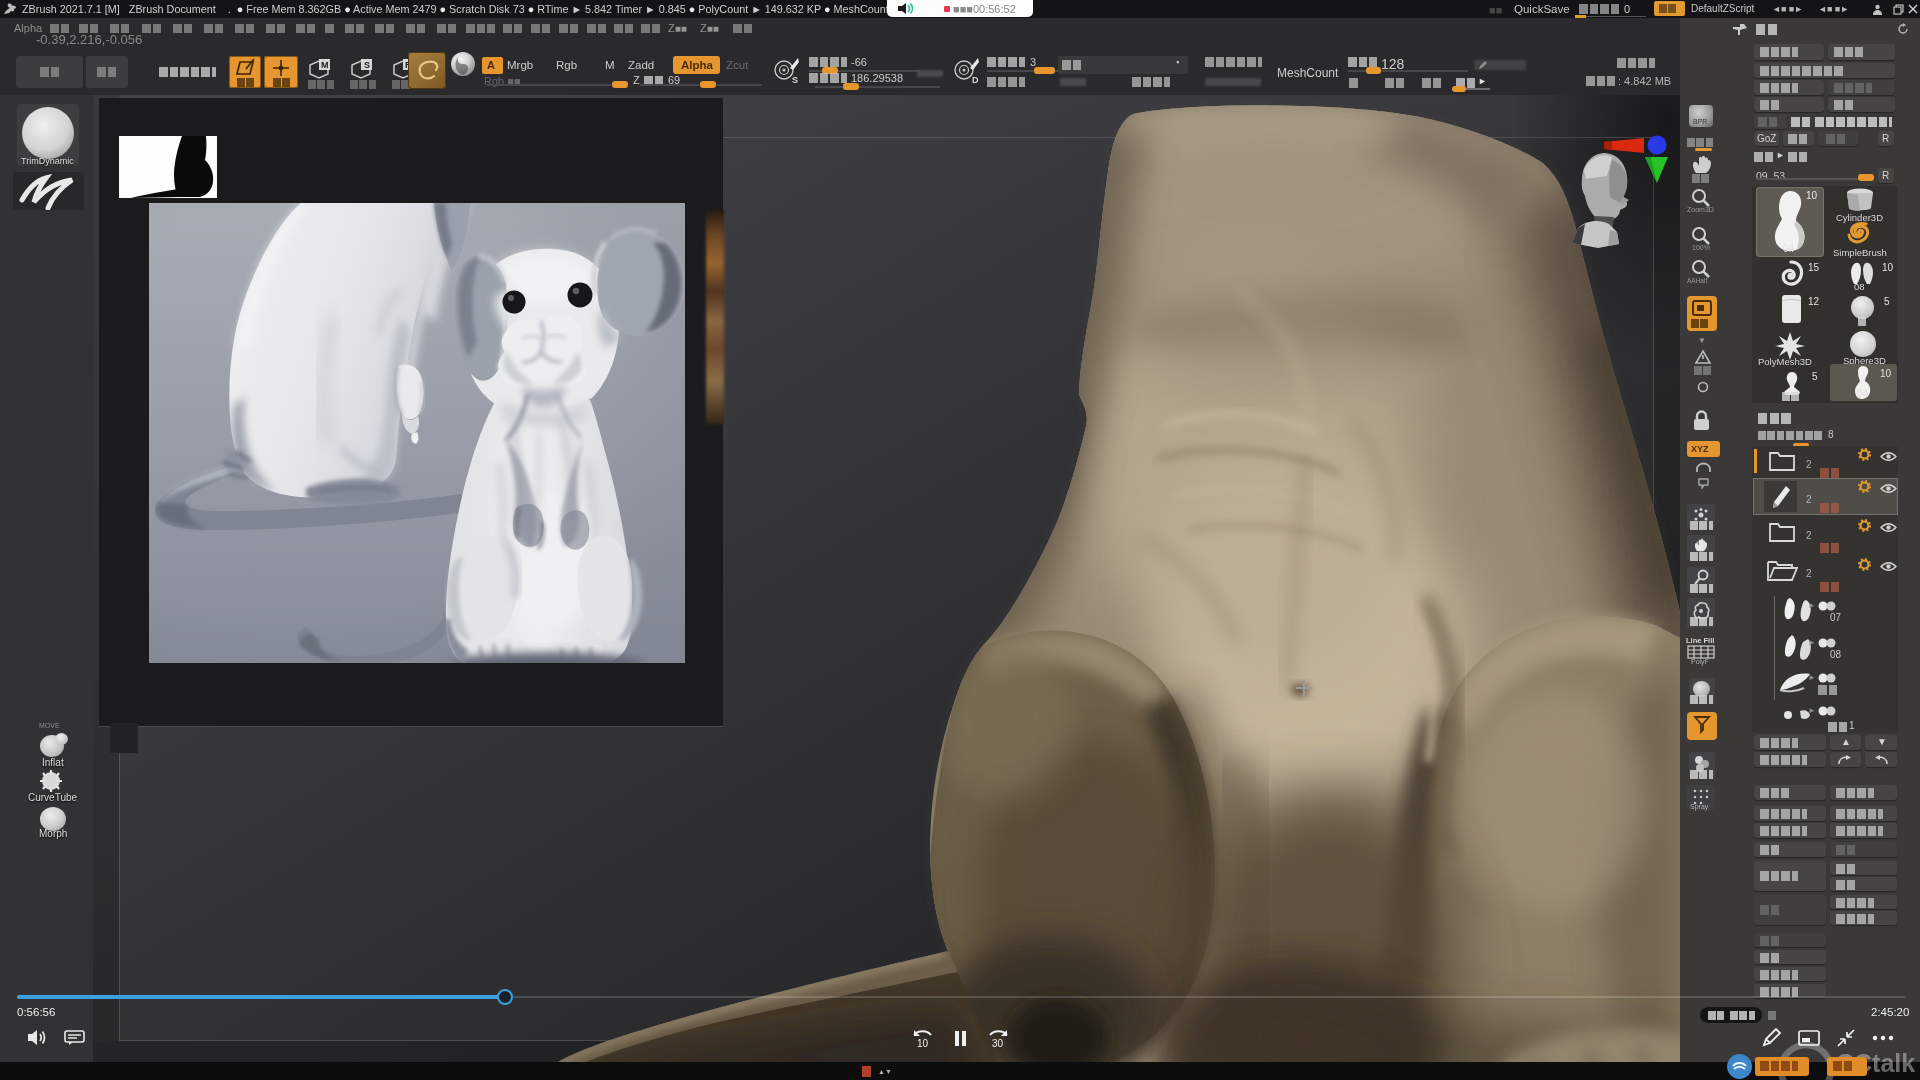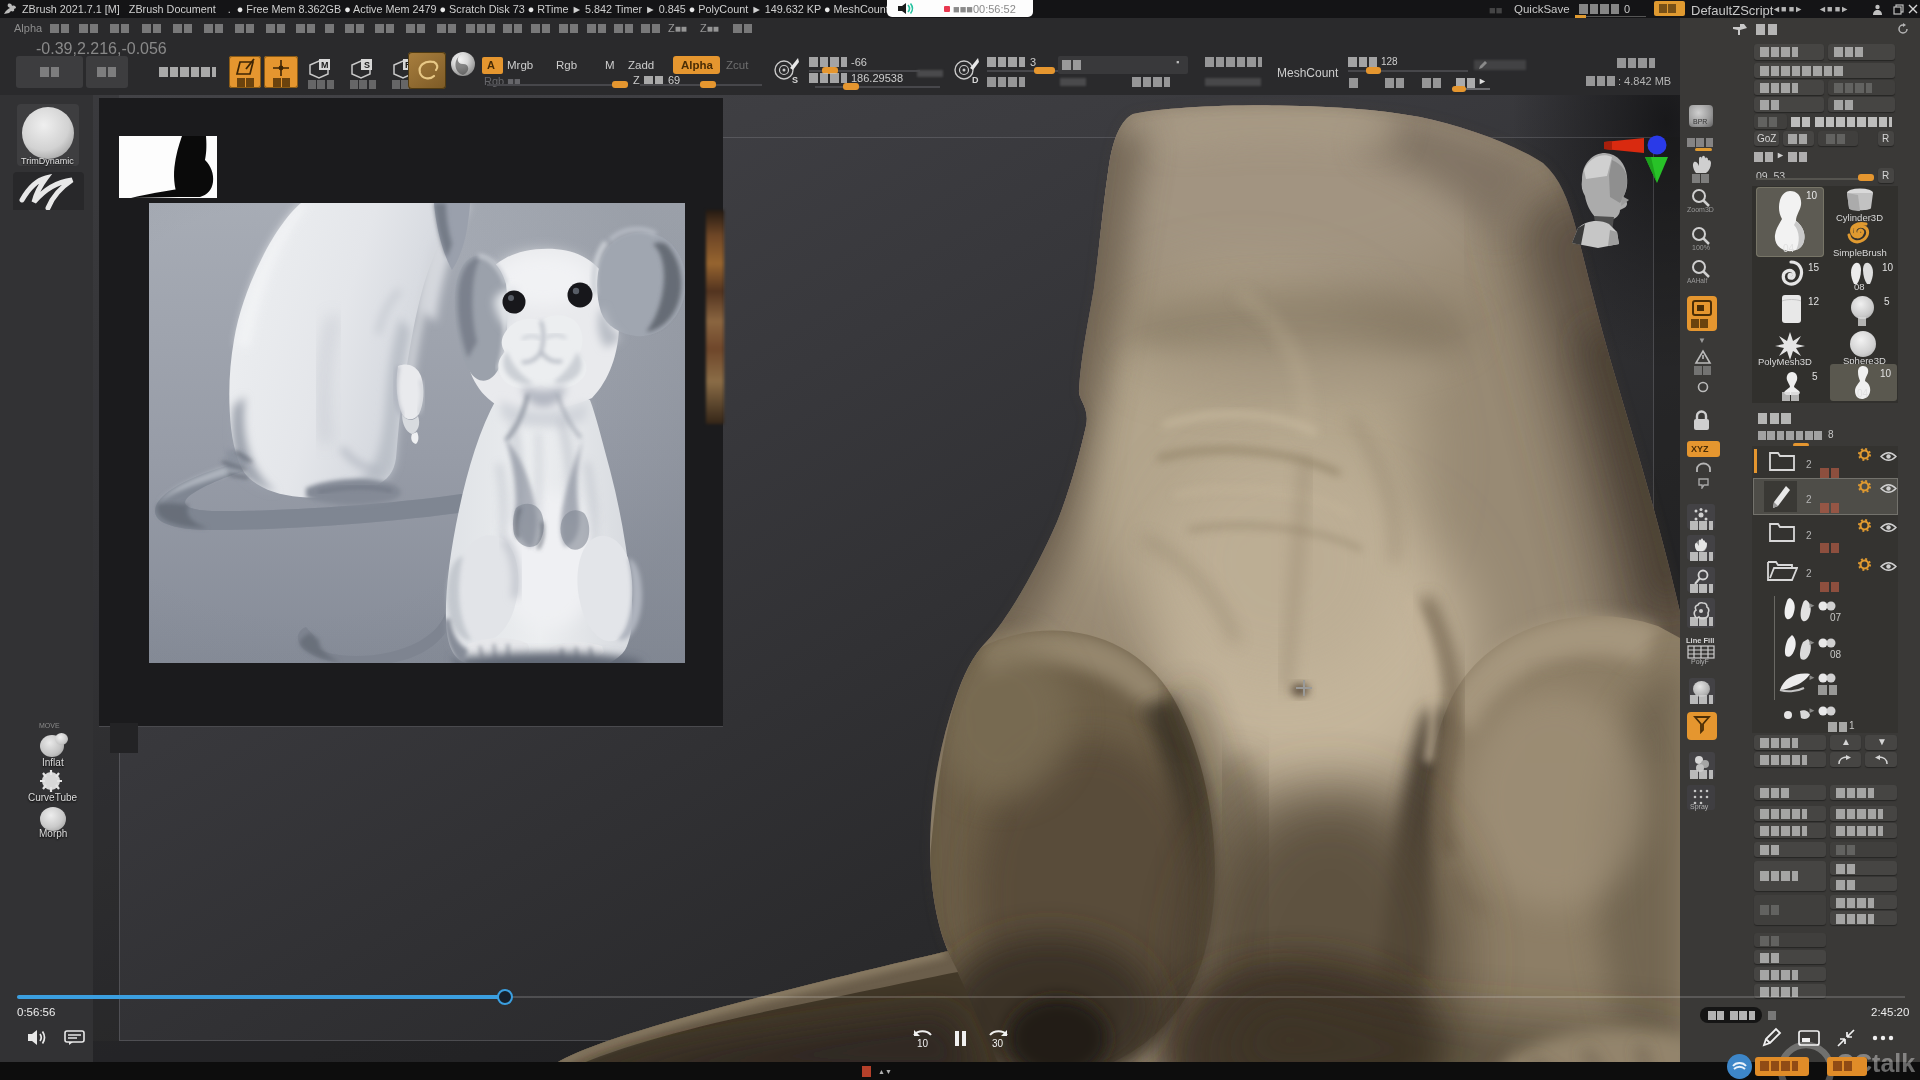"DefaultZScript" div.t { font-size: 13px -> 10px }
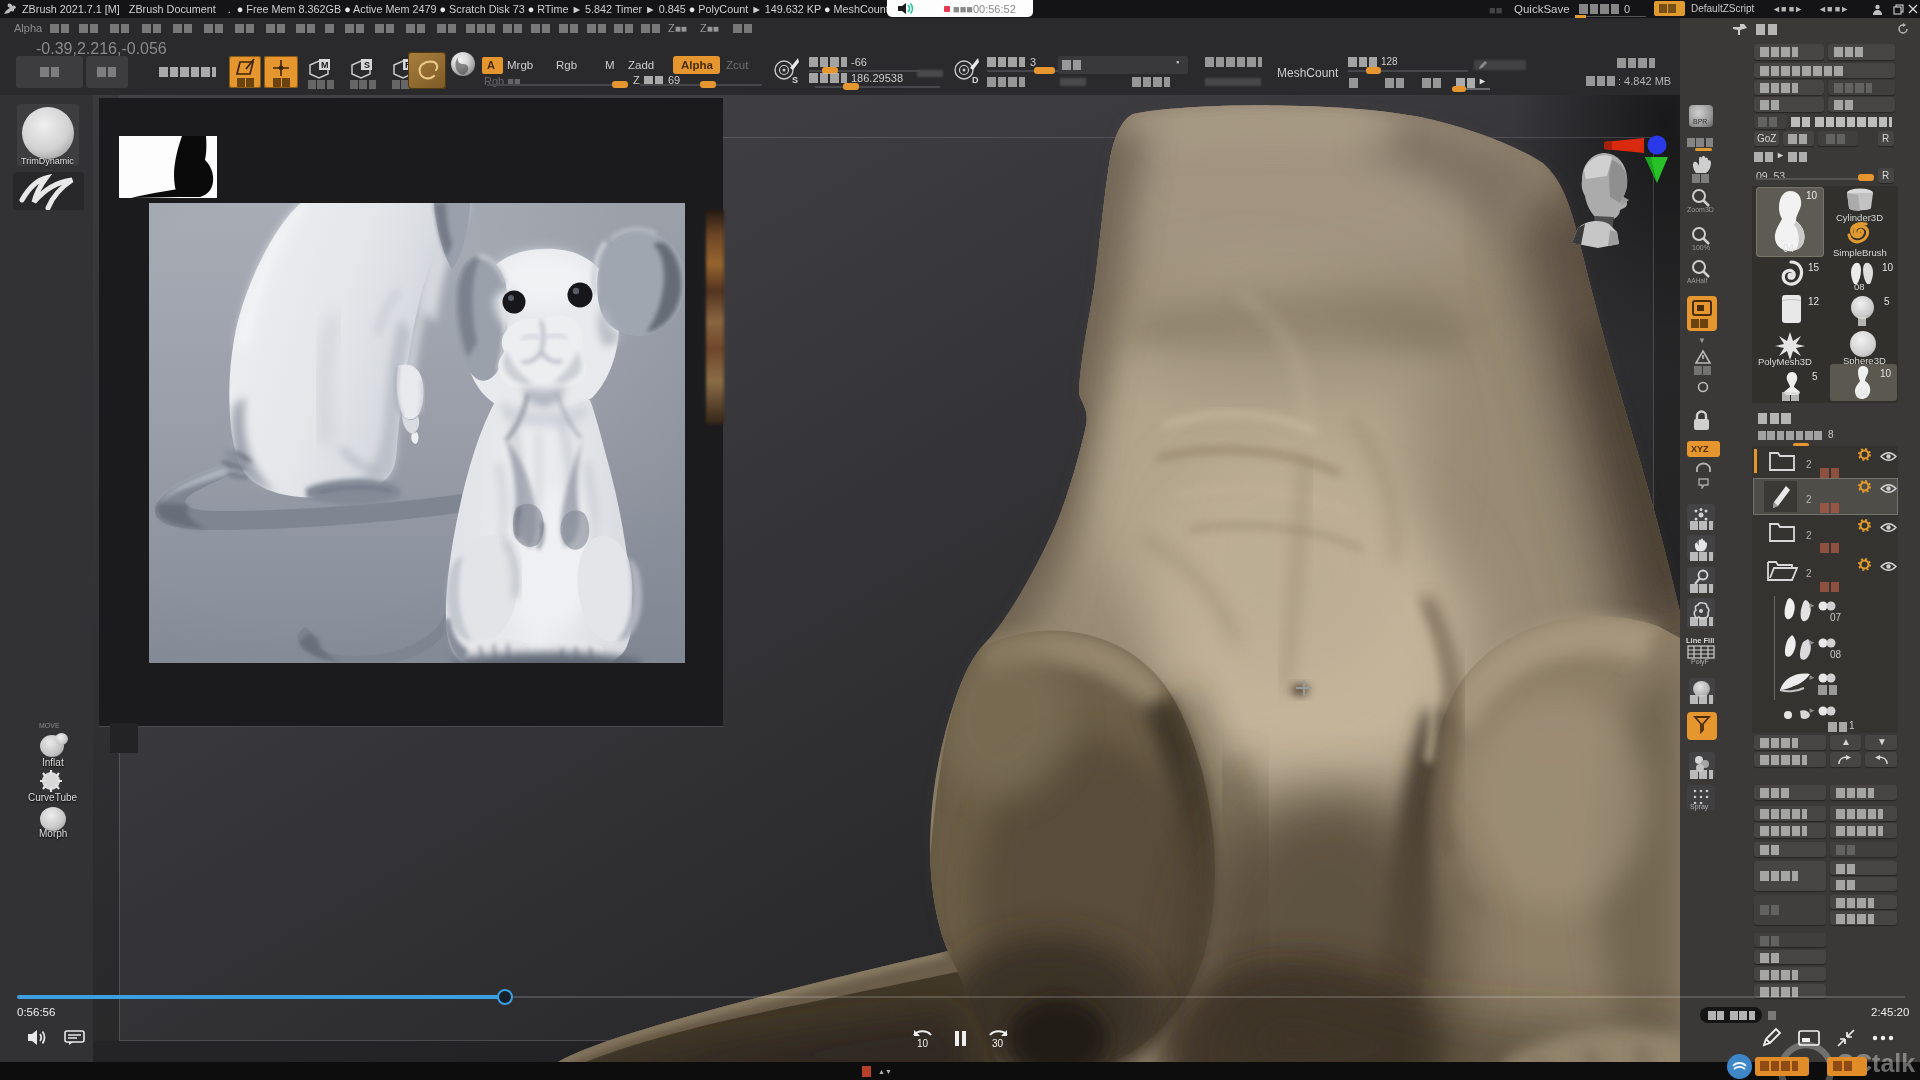"-0.39,2.216,-0.056" div.t { font-size: 16px -> 13px; top: 40px -> 32px }
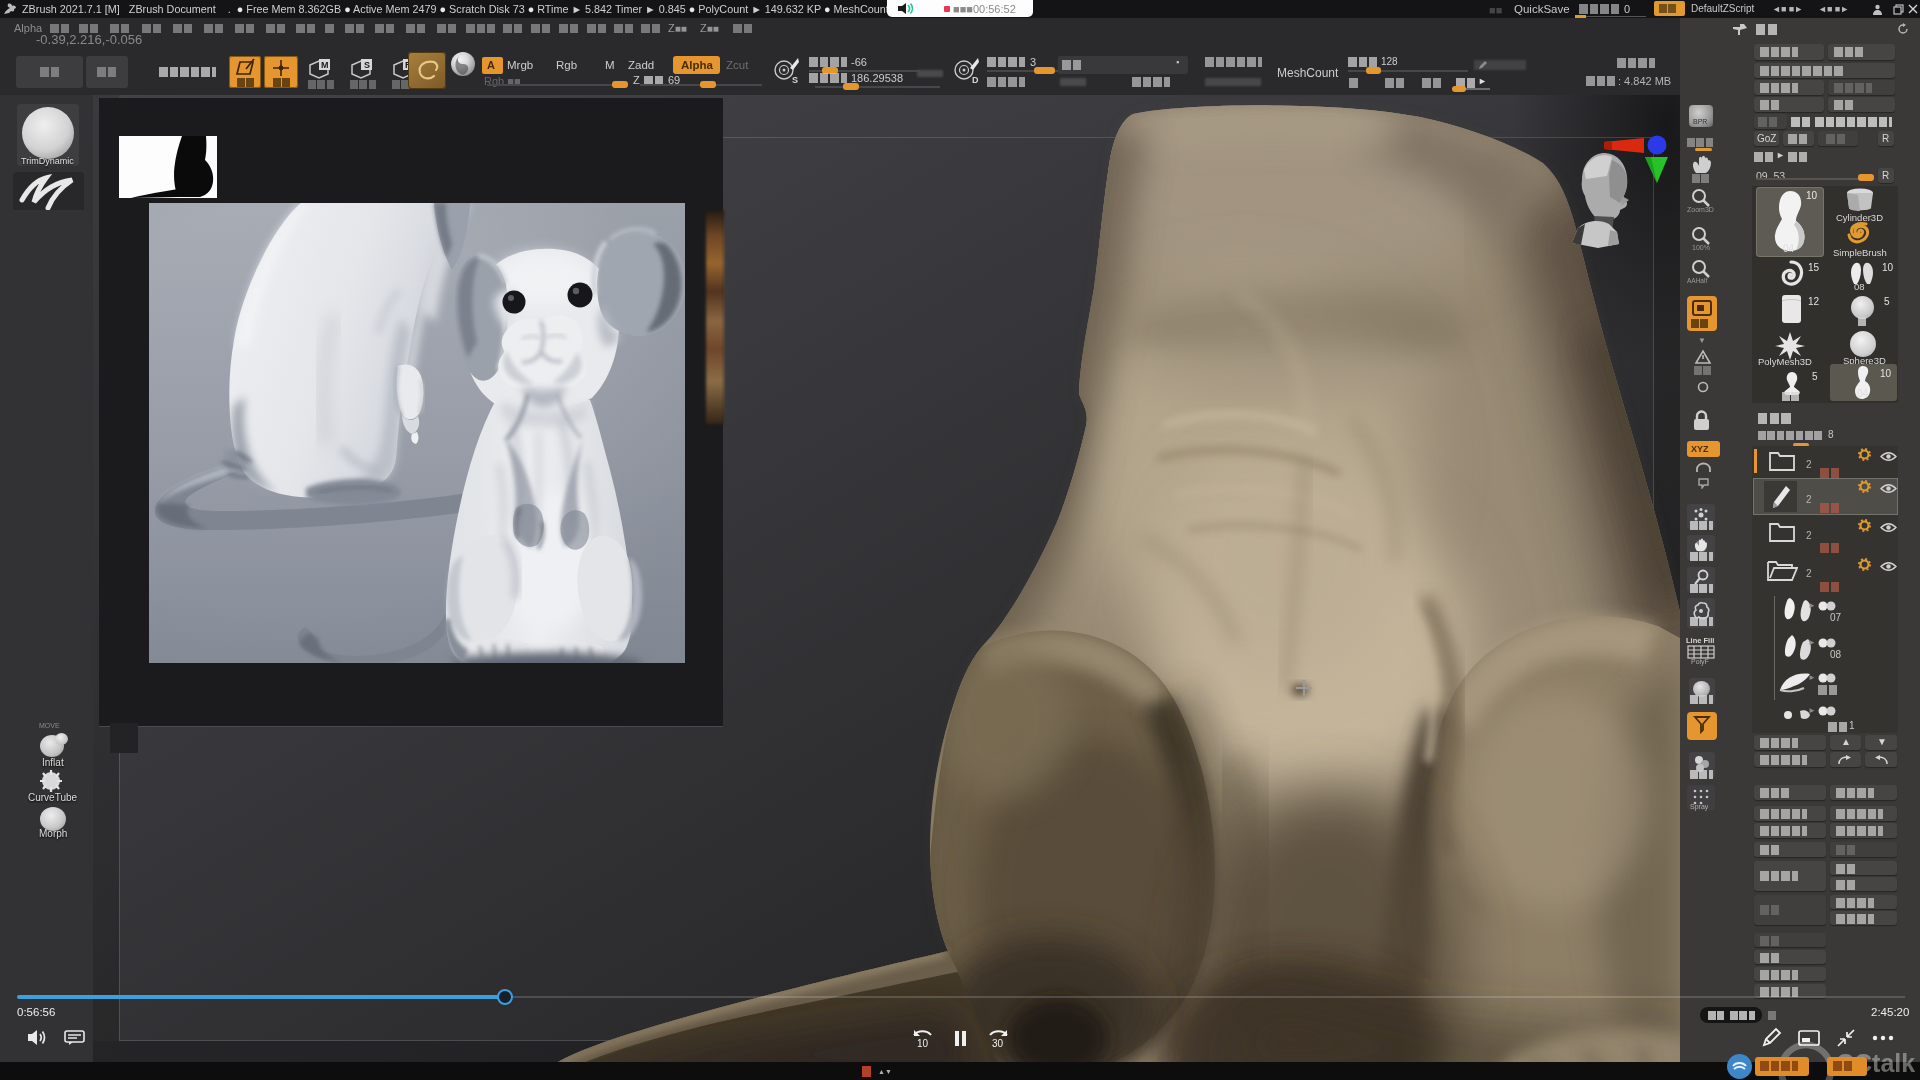"128" div.t { font-size: 10px -> 14px }
